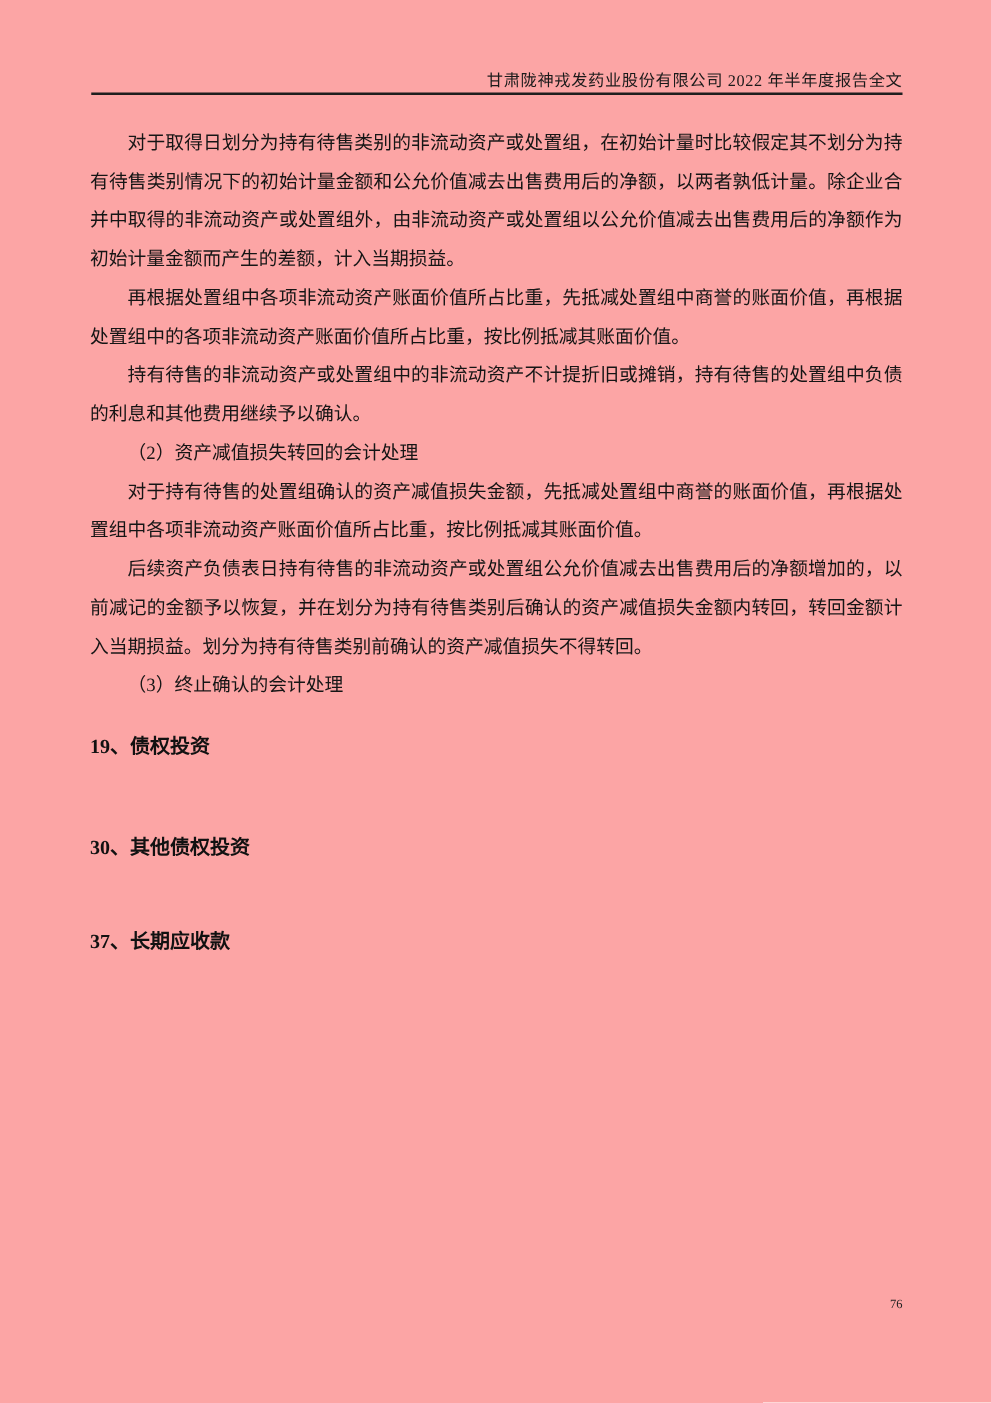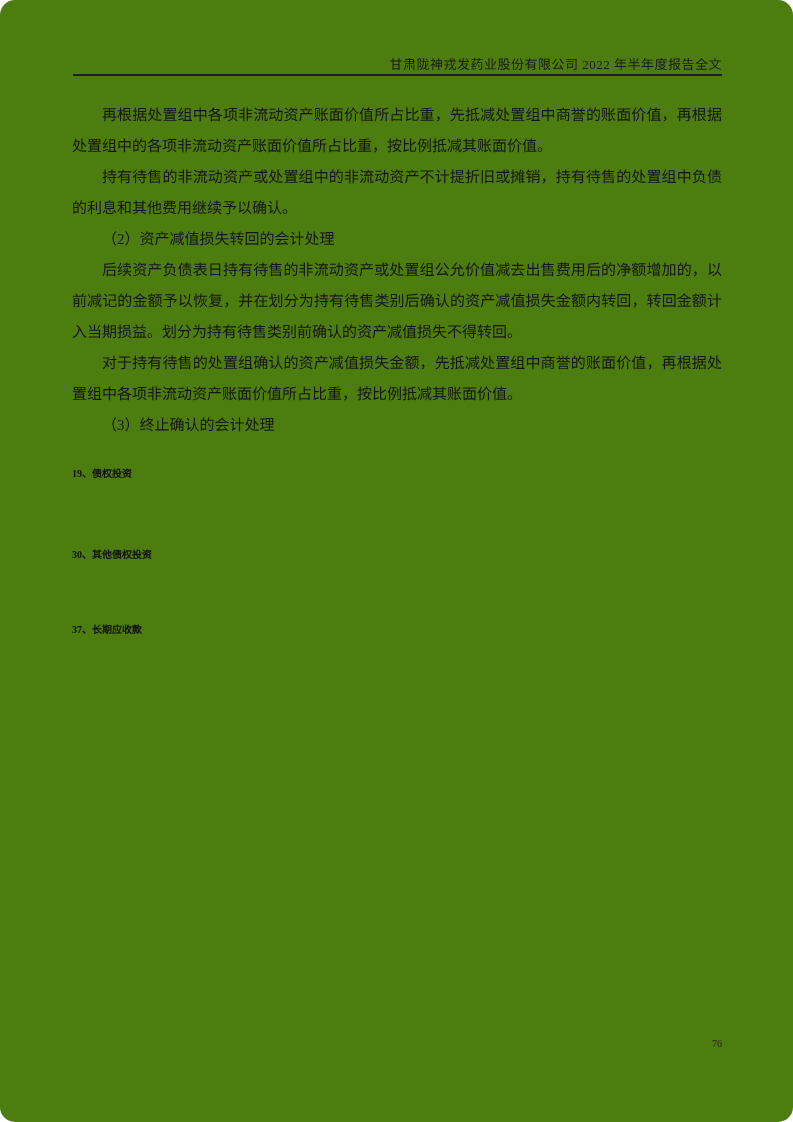"甘肃陇神戎发药业股份有限公司 2022 年半年度报告全文" .page { background: #4d7c0f -> #fca5a5; border-radius: 15px -> none }
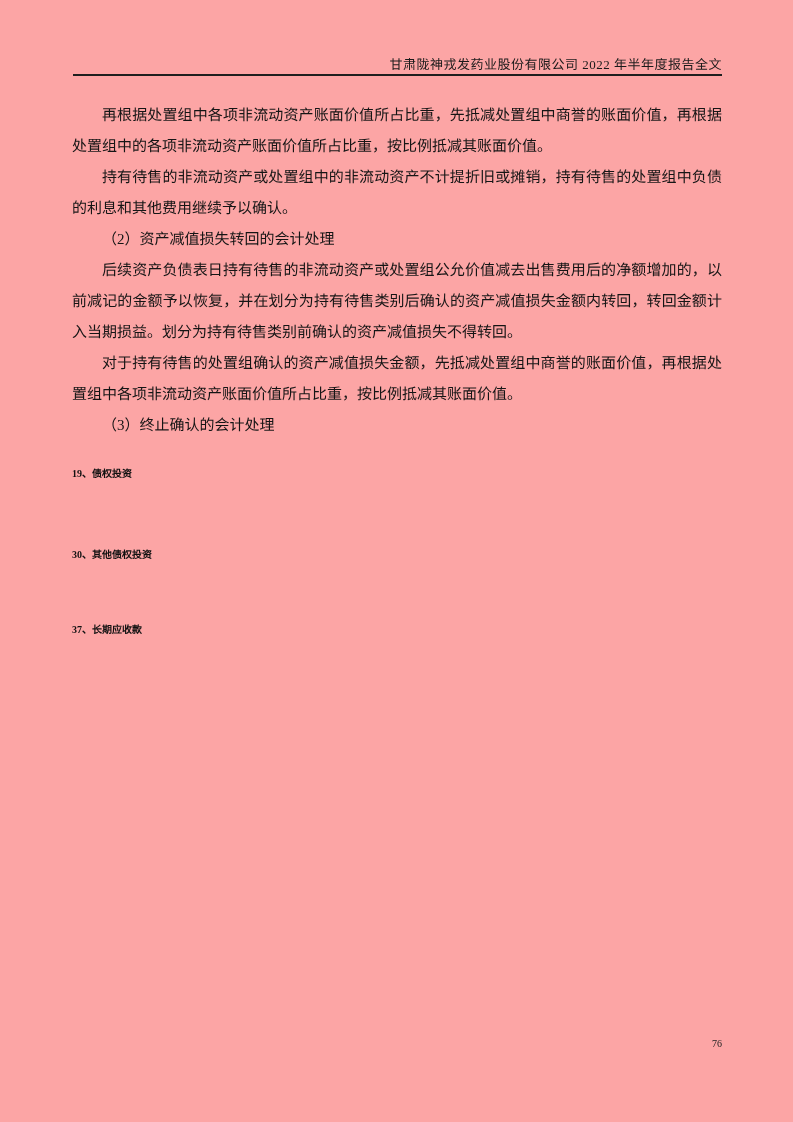"对于取得日划分为持有待售类别的非流动资产或处置组，在初始计量时比较假定其不划分为" p.para { html: none -> <p>对于取得日划分为持有待售类别的非流动资产或处置组，在初始计量时比较假定其不划分为持有待售类别情况下的初始计量金额和公允价值减去出售费用后的净额，以两者孰低计量。除企业合并中取得的非流动资产或处置组外，由非流动资产或处置组以公允价值减去出售费用后的净额作为初始计量金额而产生的差额，计入当期损益。</p> }
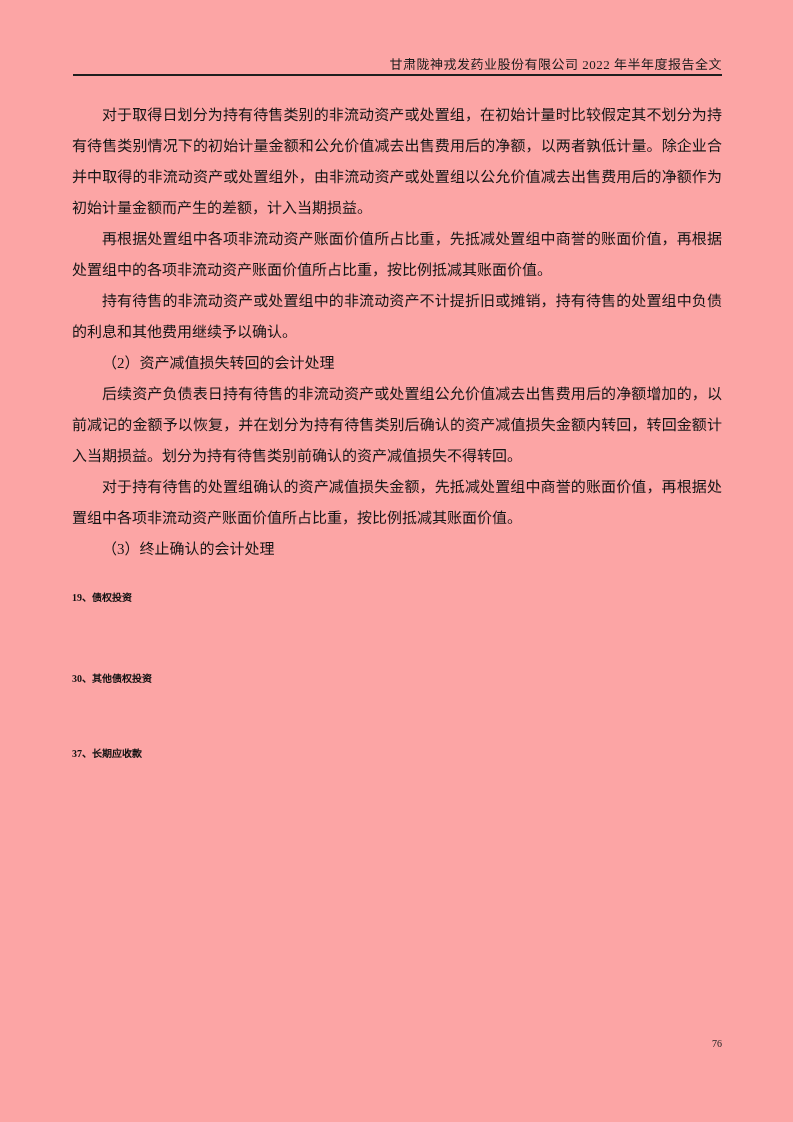"后续资产负债表日持有待售的非流动资产或处置组公允价值减去出售费用后的净额增加的，" p.para { order: before "对于持有待售的处置组确认的资产减值损失金额，先抵减处置组中商誉的账面价值，再根据处置组中各项非流" -> after "对于持有待售的处置组确认的资产减值损失金额，先抵减处置组中商誉的账面价值，再根据处置组中各项非流" }
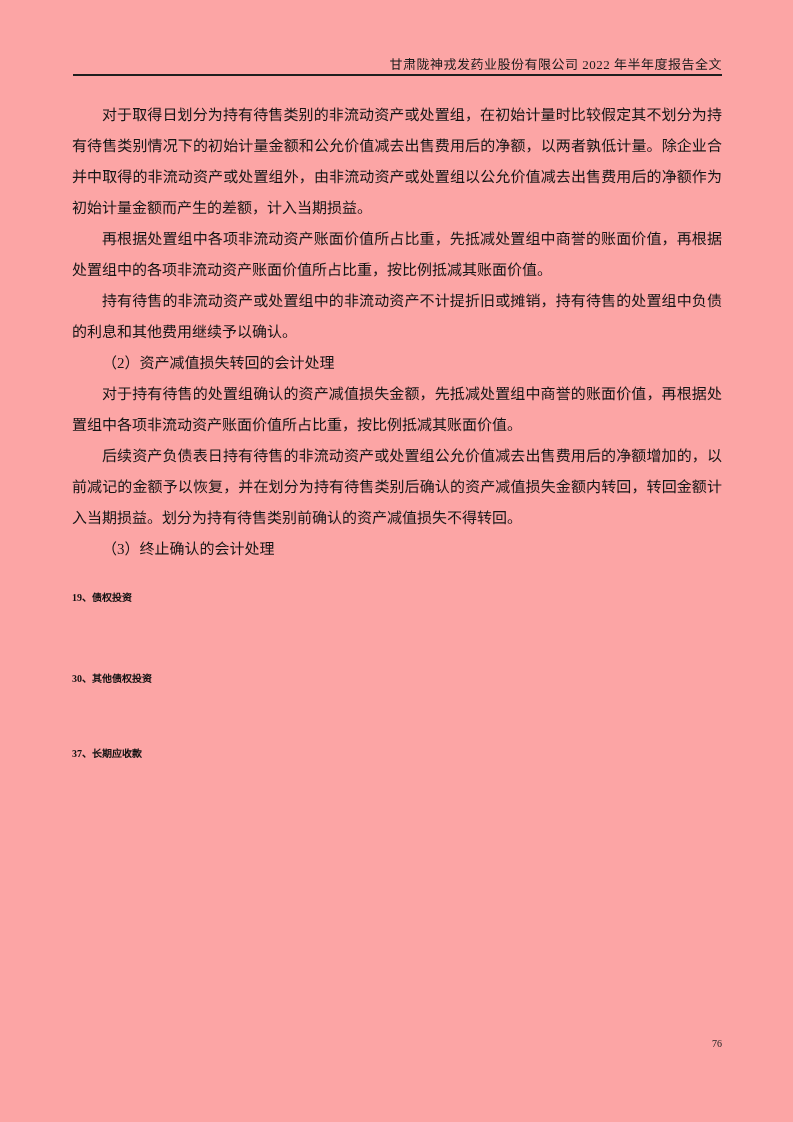"19、债权投资" .section { font-size: 10px -> 16px }
